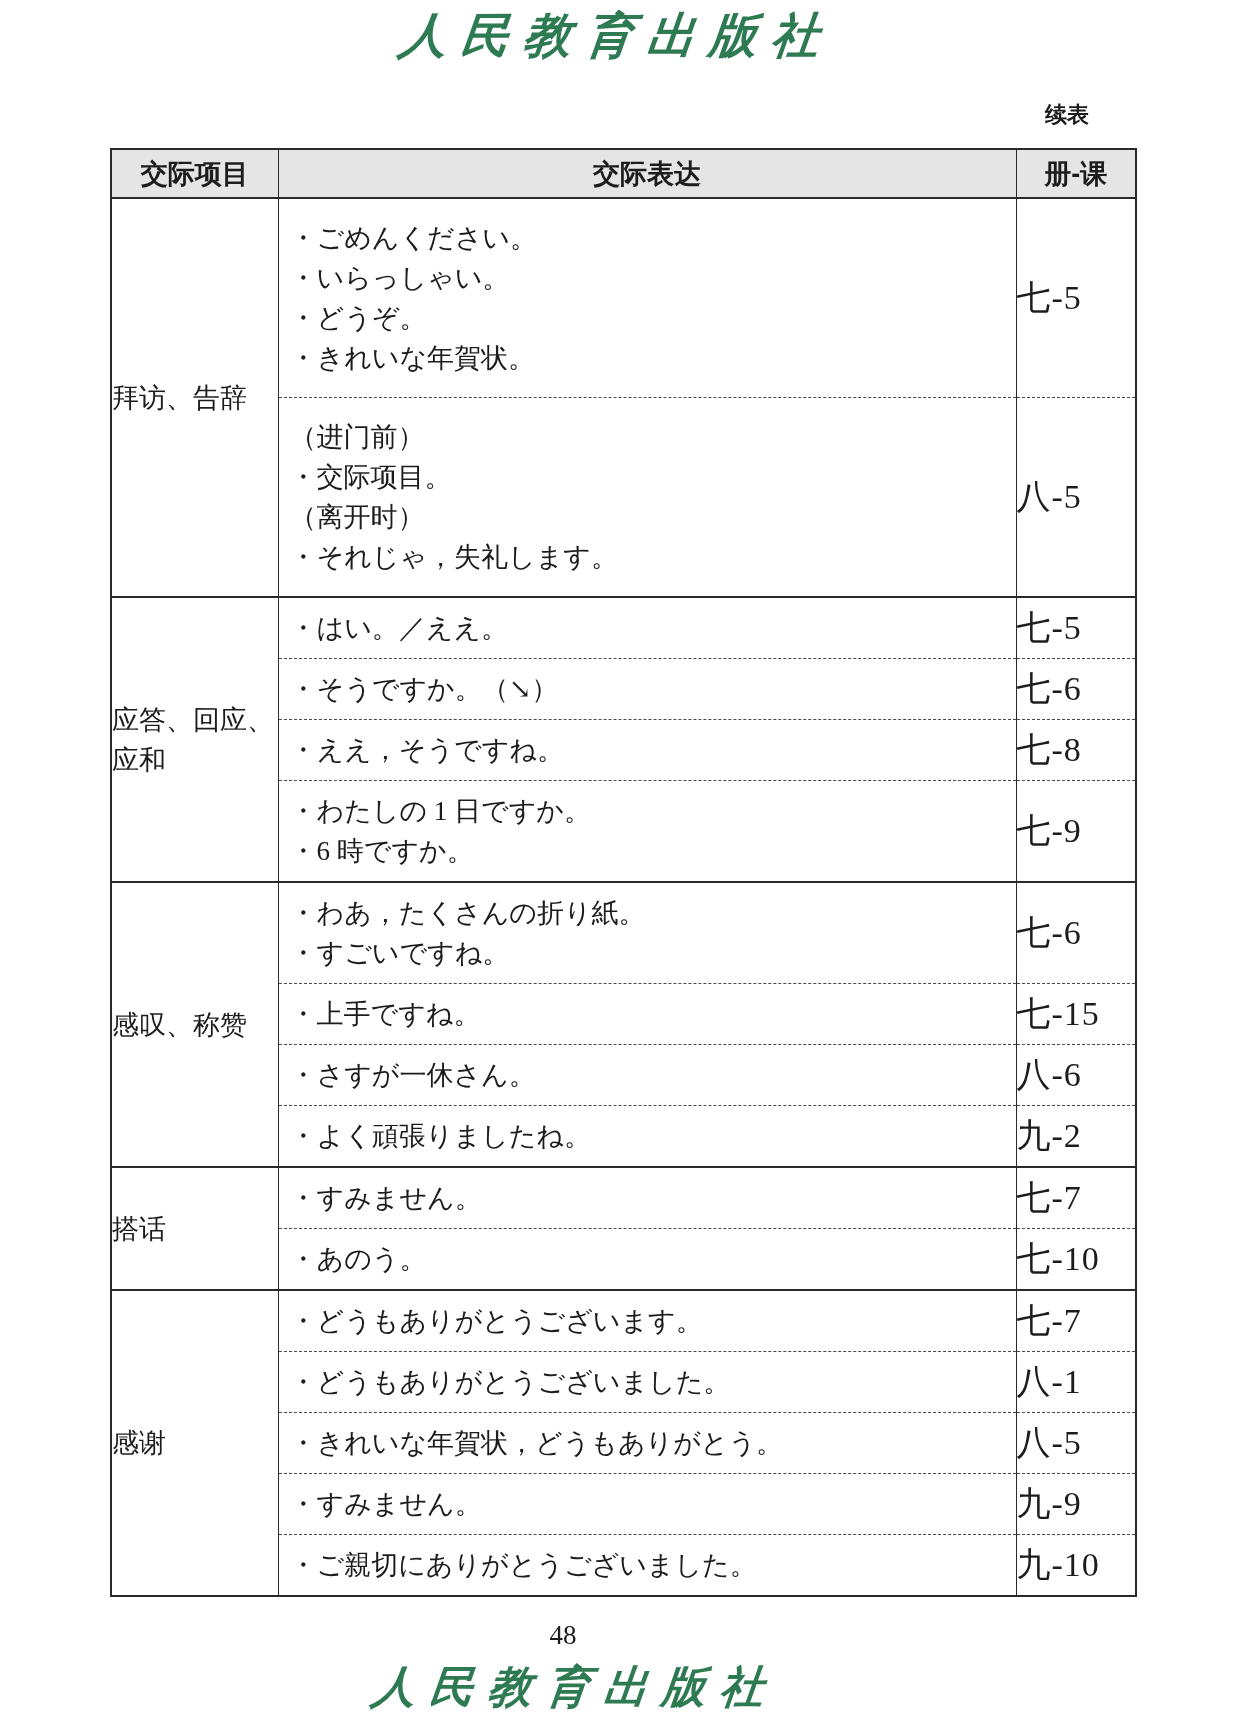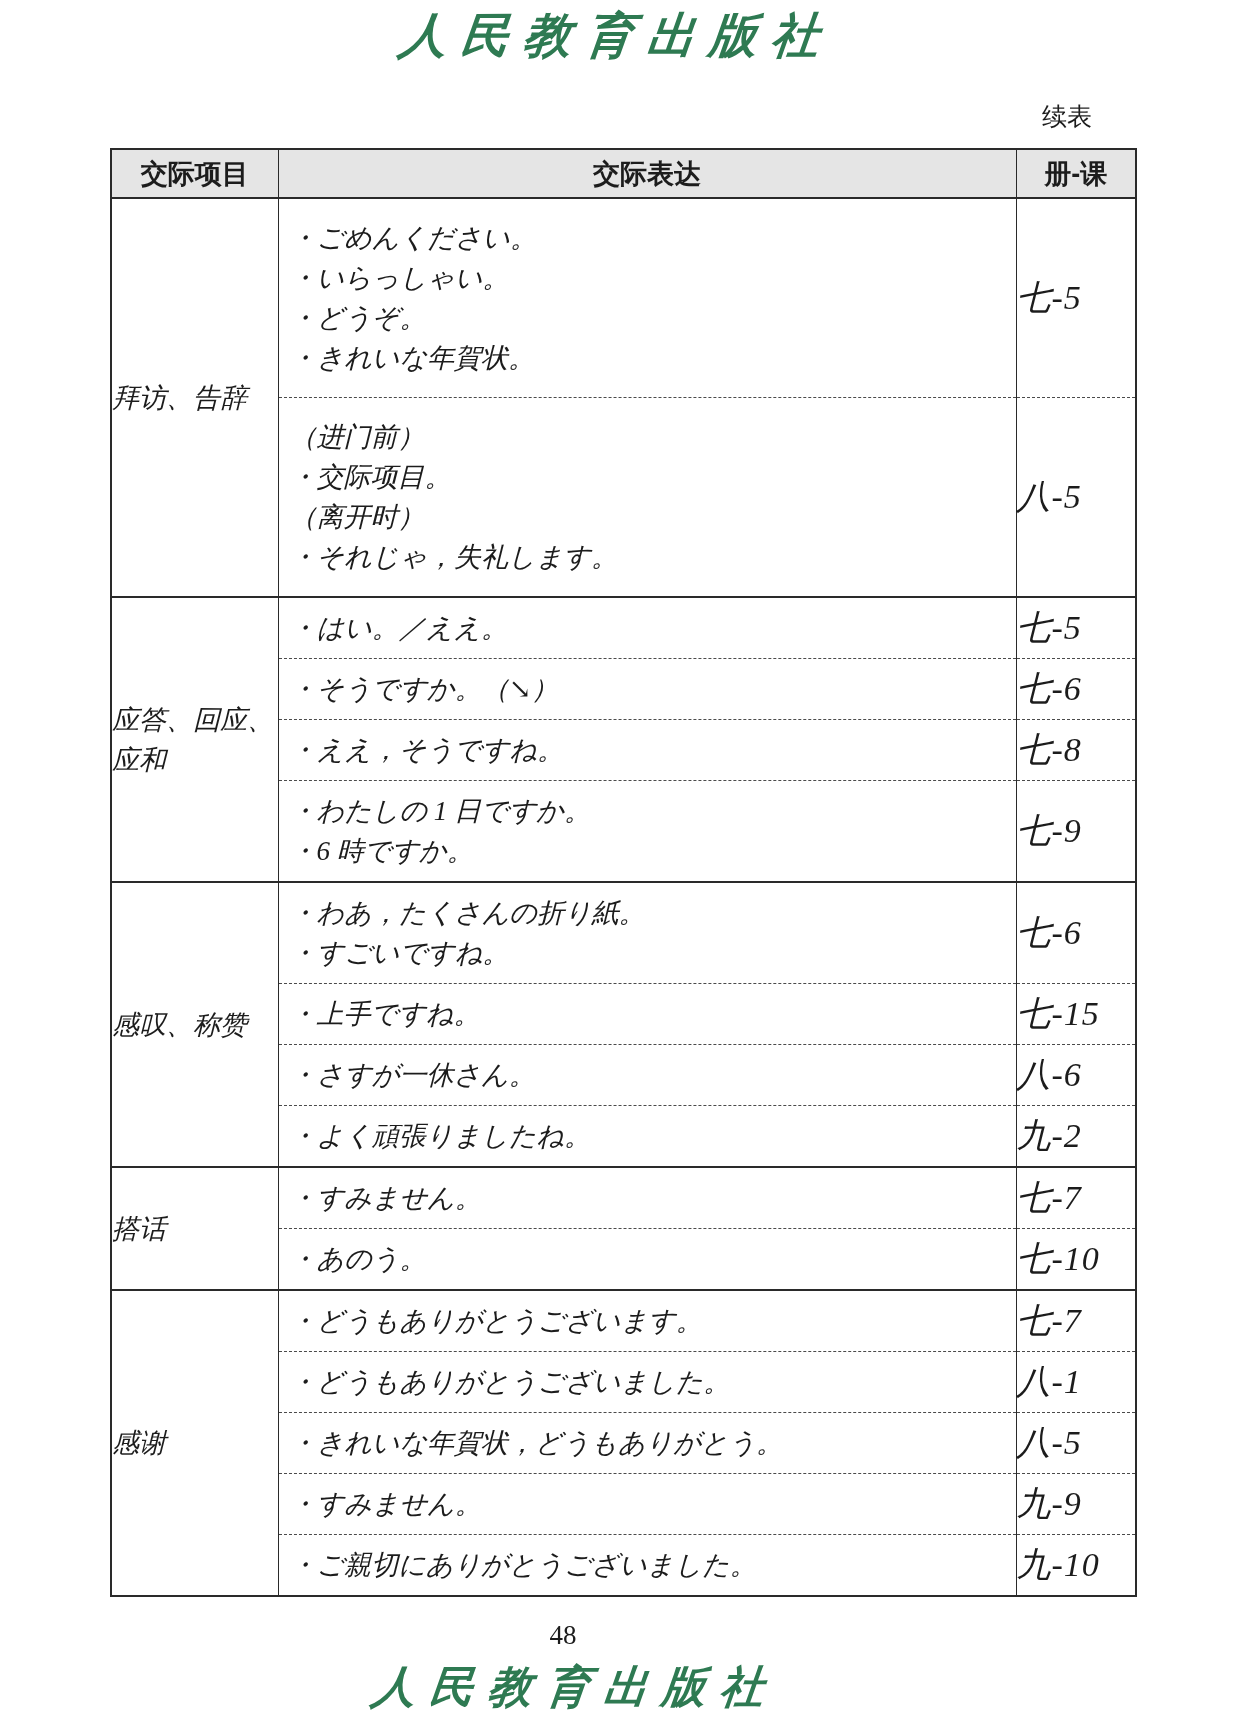"续表" .continued { font-size: 25px -> 22px; font-weight: none -> bold }
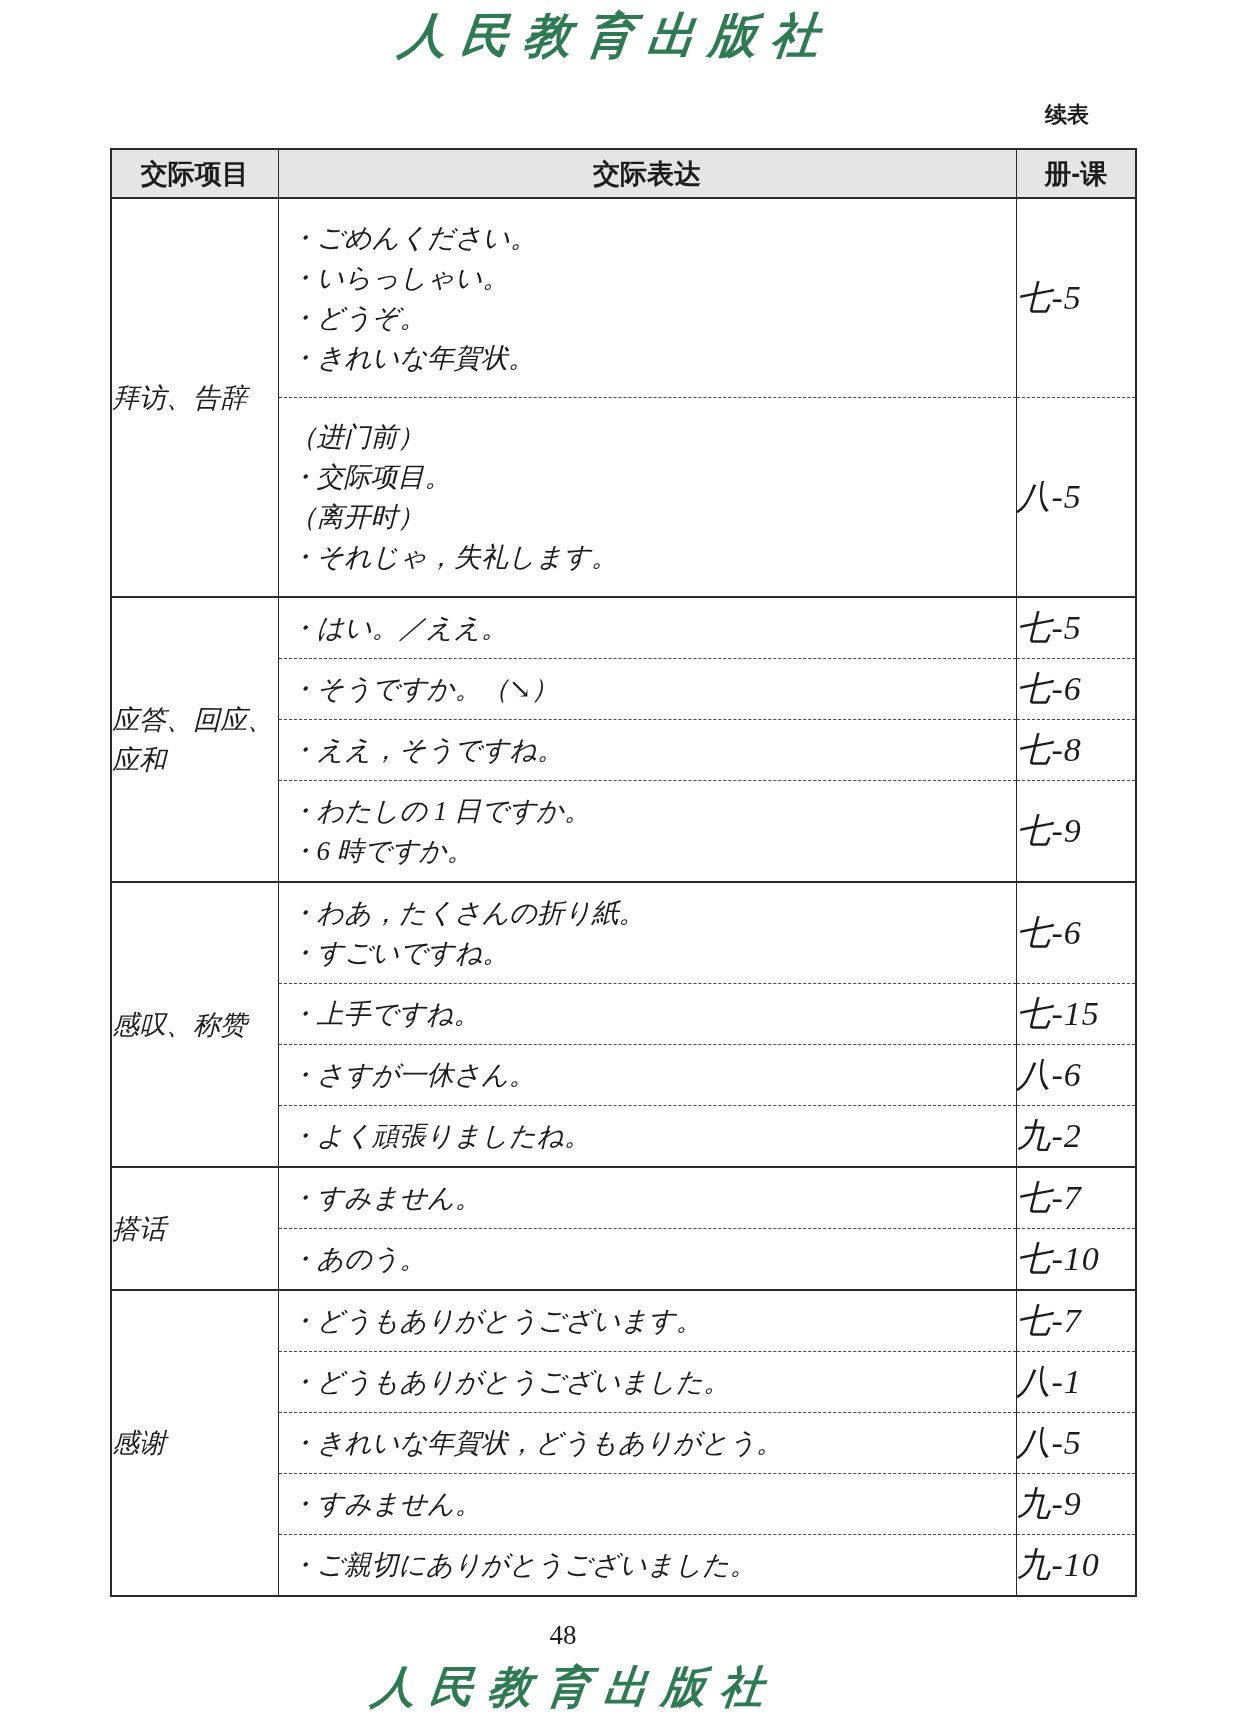"・ごめんください。" .tbl td { font-style: italic -> none }
